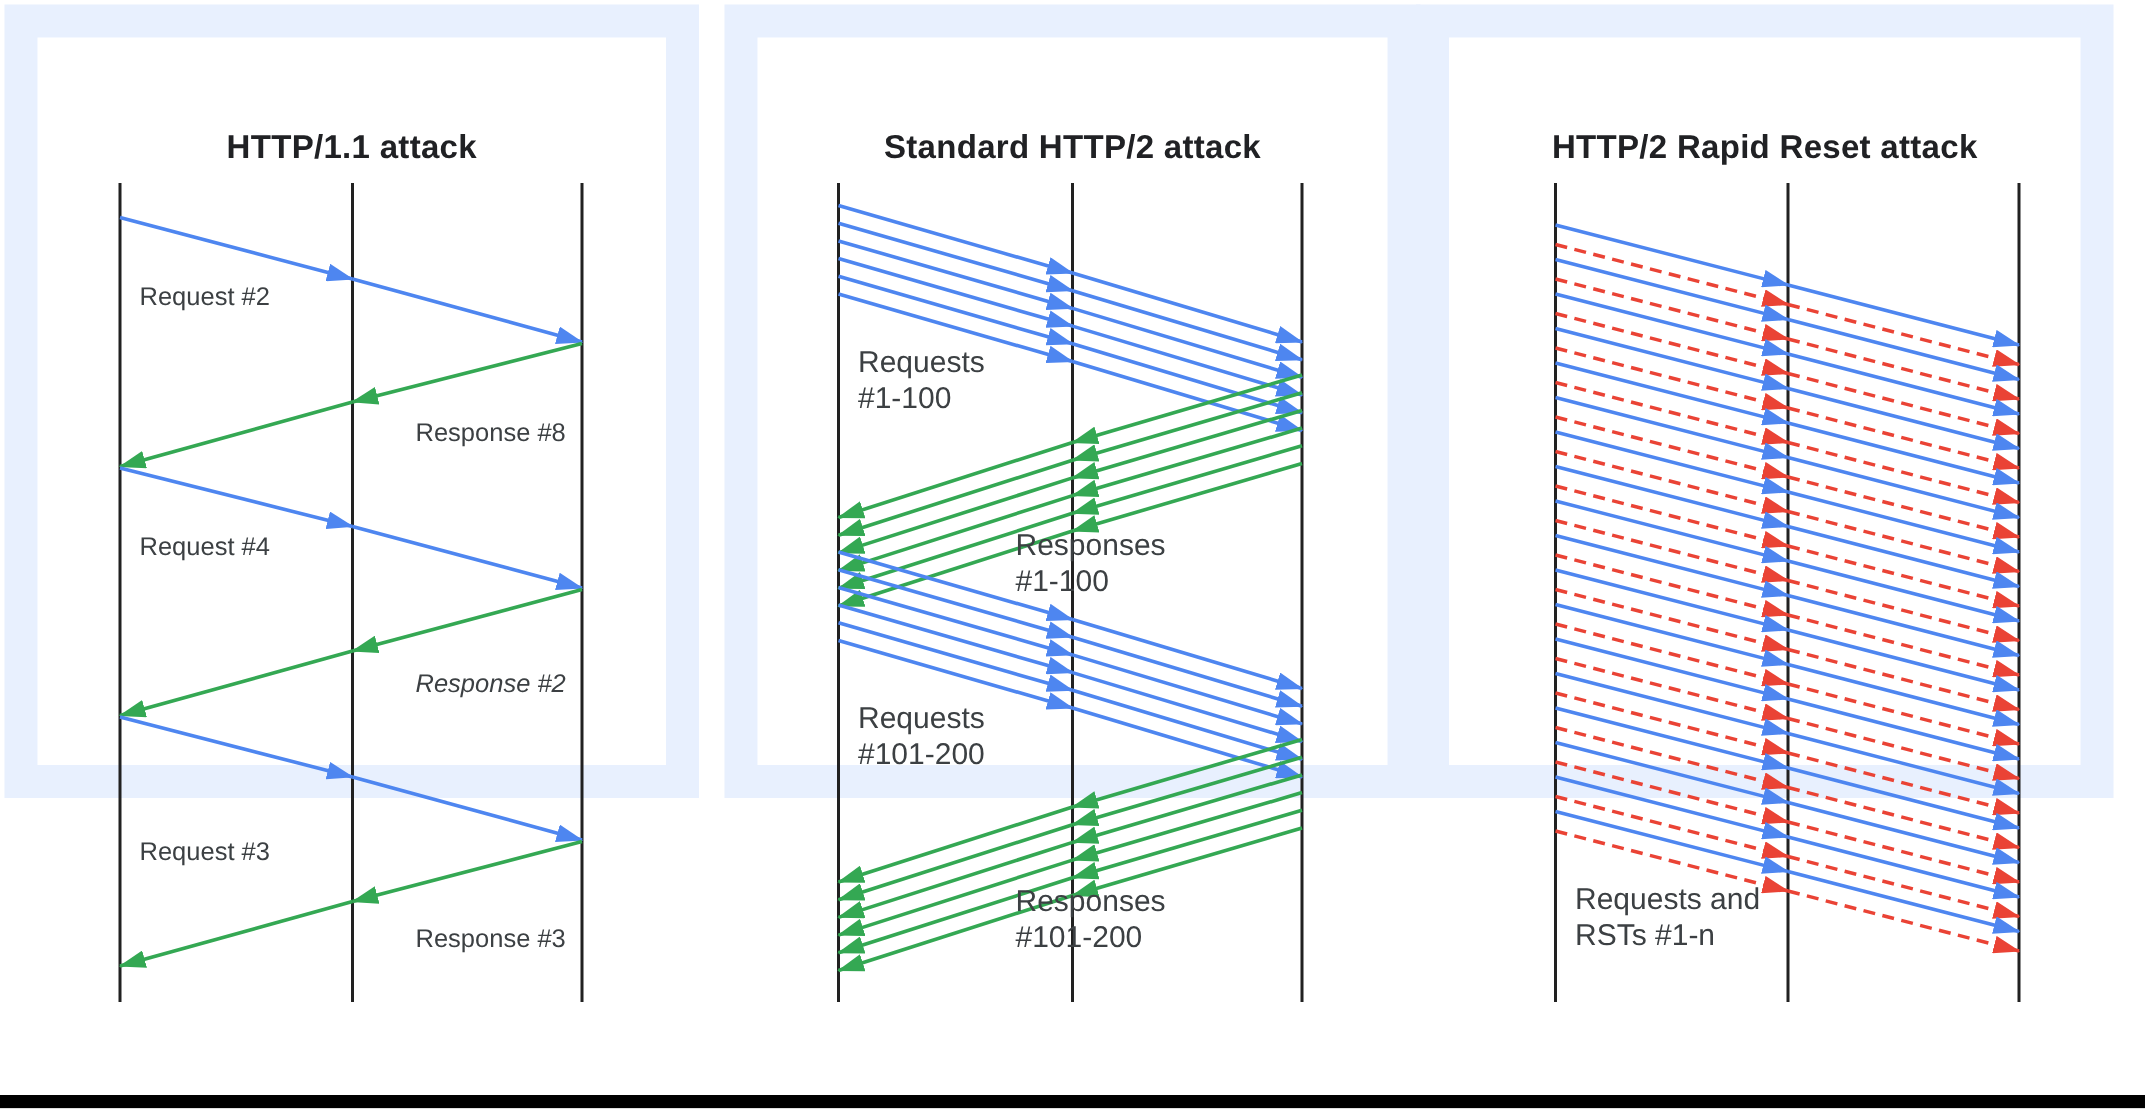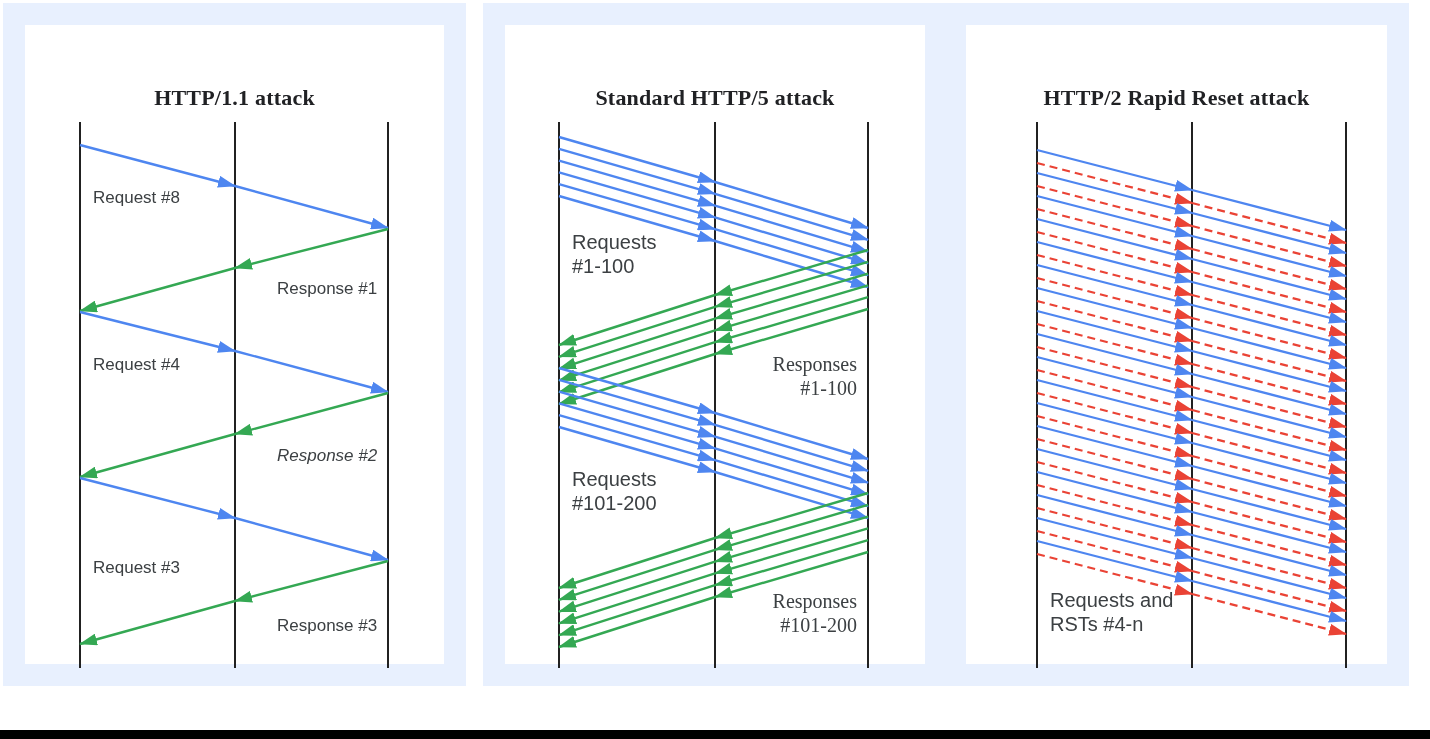"HTTP/1.1 attack" .panel { font-family: Liberation Serif, serif -> none; height: 683px -> 529px }
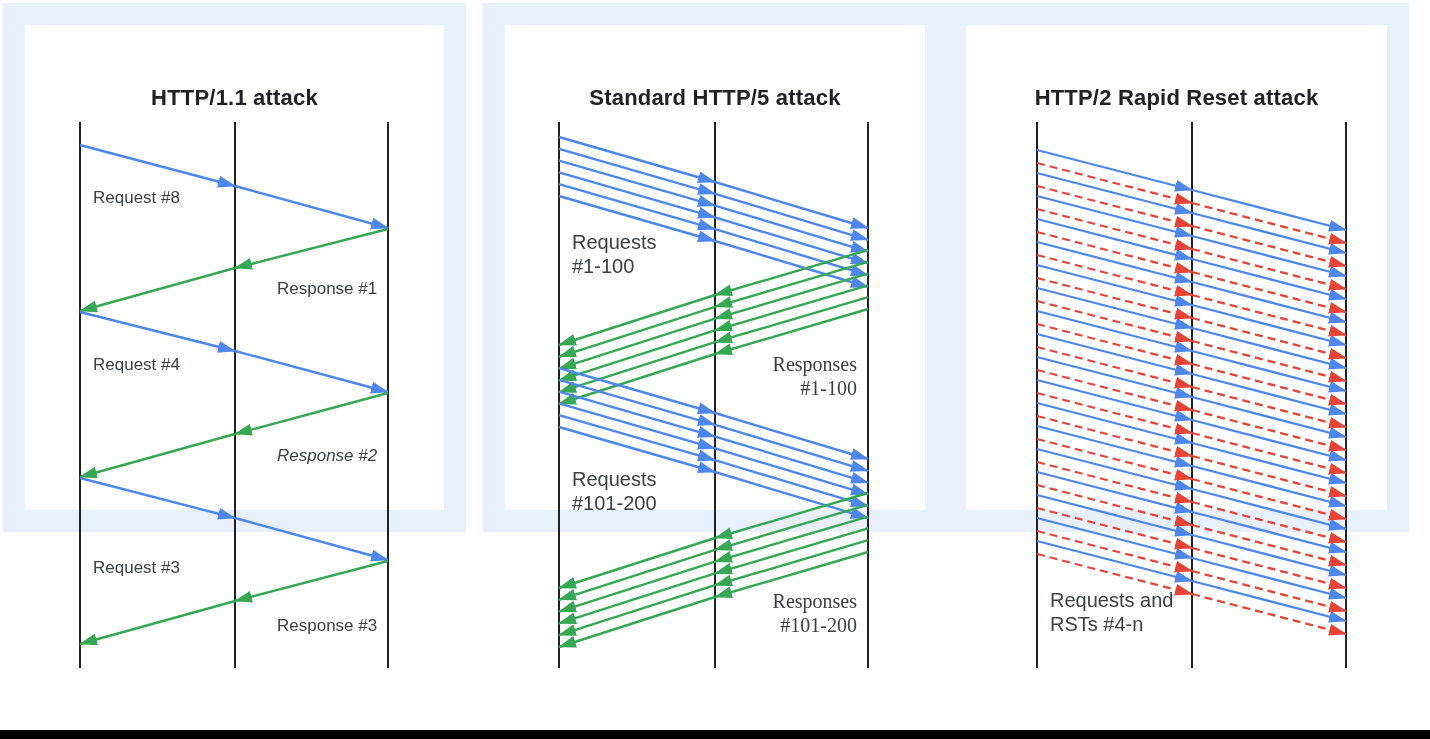"Standard HTTP/5 attack" h2.panel-title { text: HTTP/5 -> HTTP/2 }
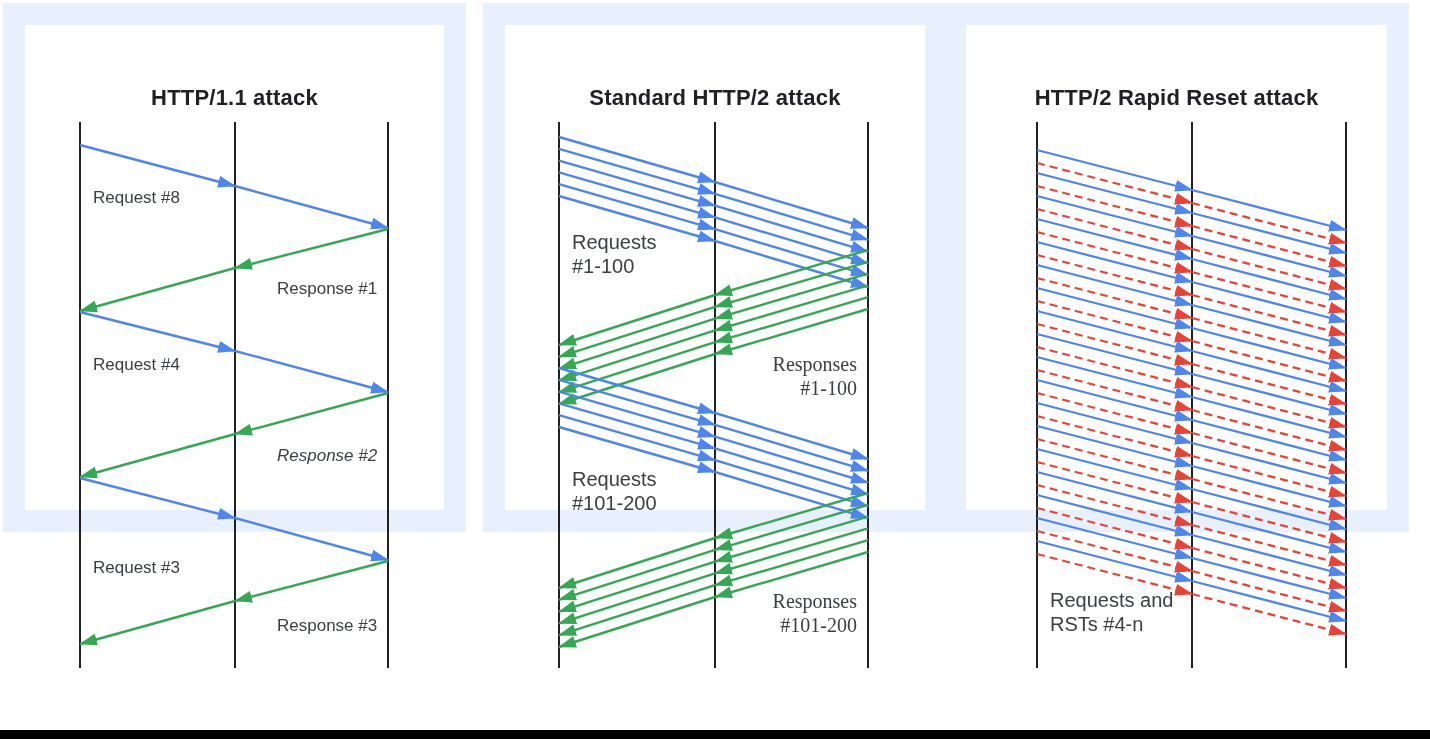"Request #8" div.lbl { text: 8 -> 2 }
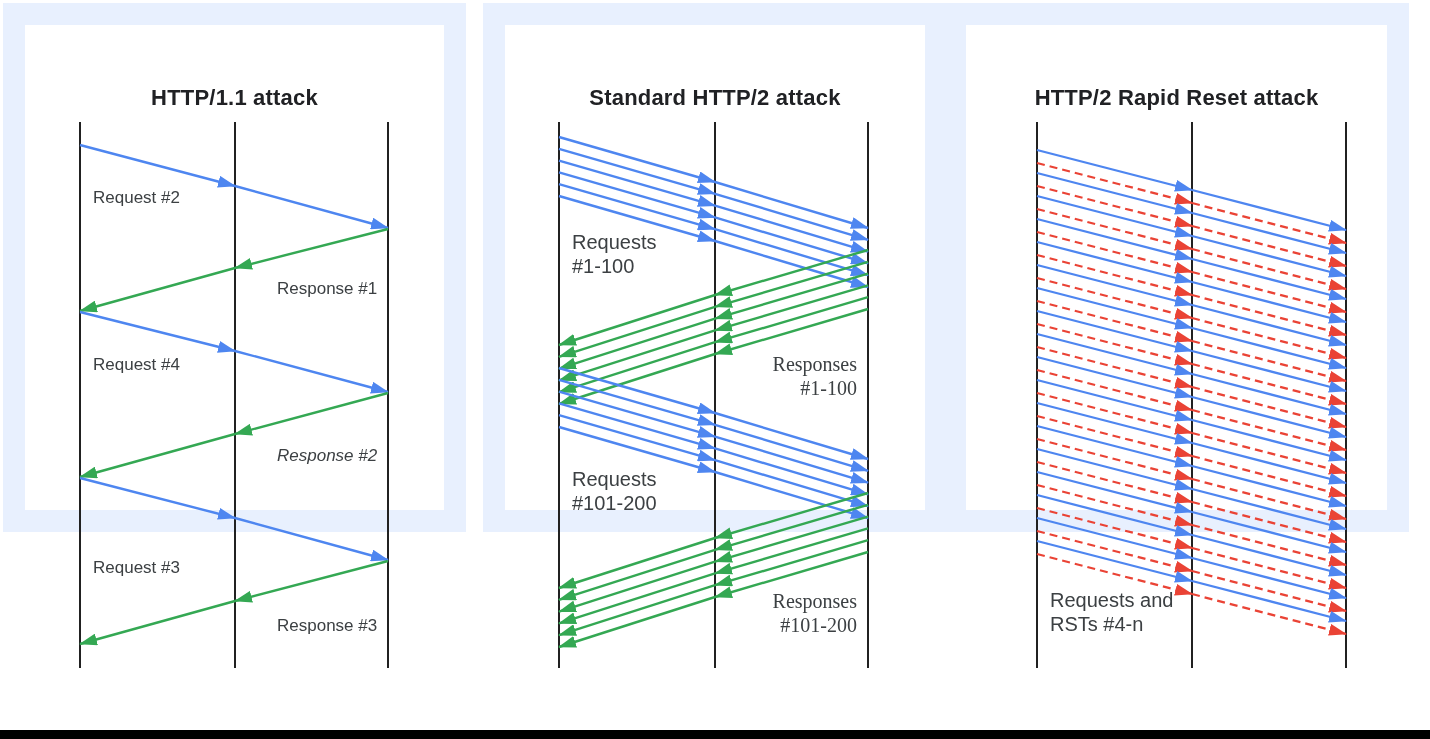"Response #1" div.lbl { text: 1 -> 8 }
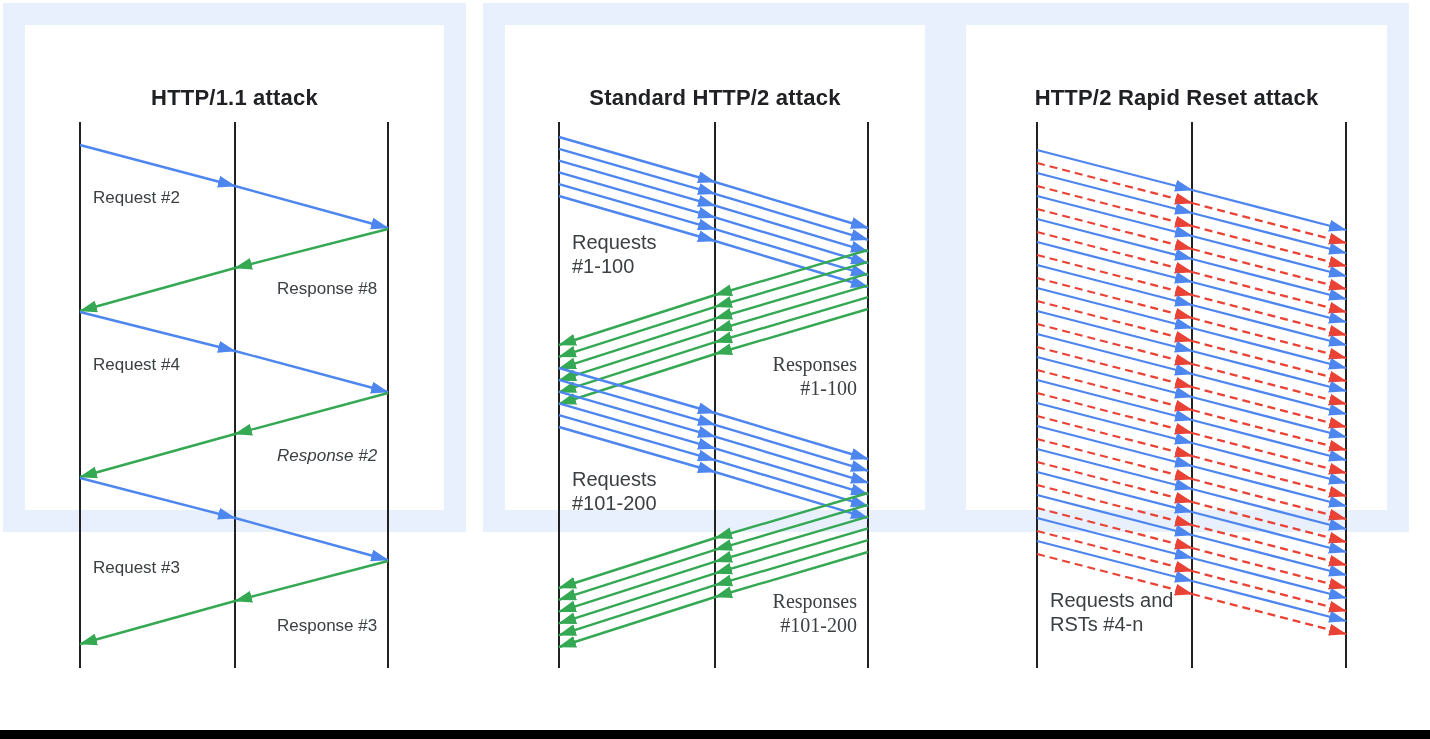"Responses" .lbl2.right { font-family: Liberation Serif, serif -> none; text-align: right -> none }
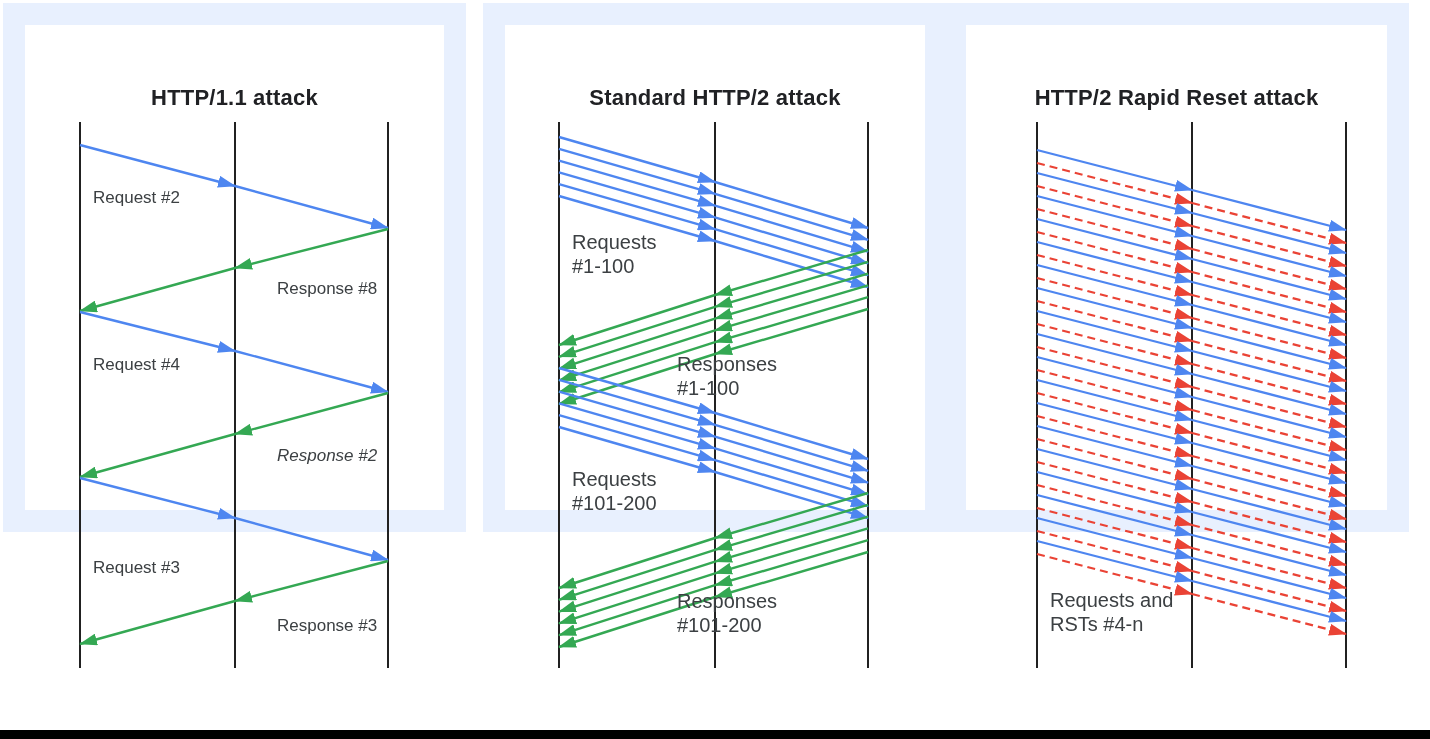"RSTs #4-n" div { text: 4-n -> 1-n }
